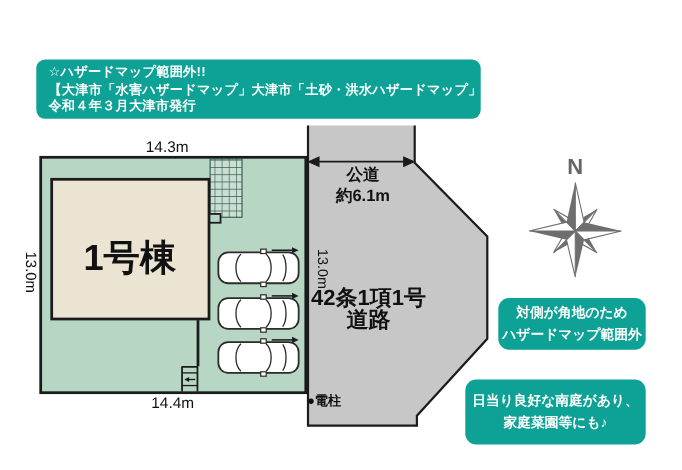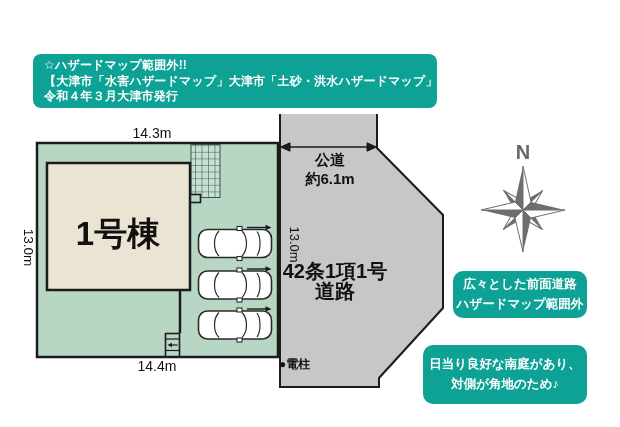"広々とした前面道路" div { text: 広々とした前面道路 -> 対側が角地のため }
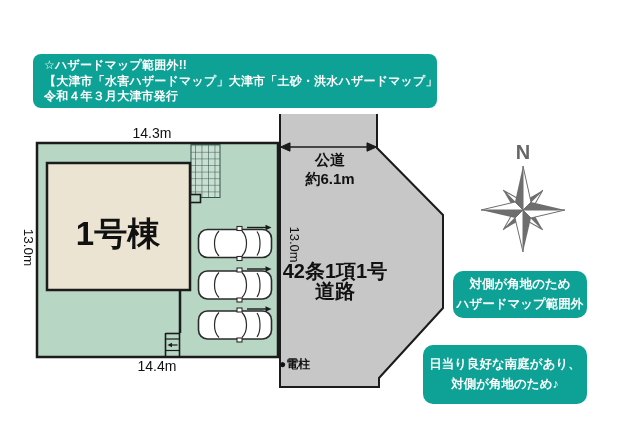"対側が角地のため♪" div { text: 対側が角地のため -> 家庭菜園等にも }
